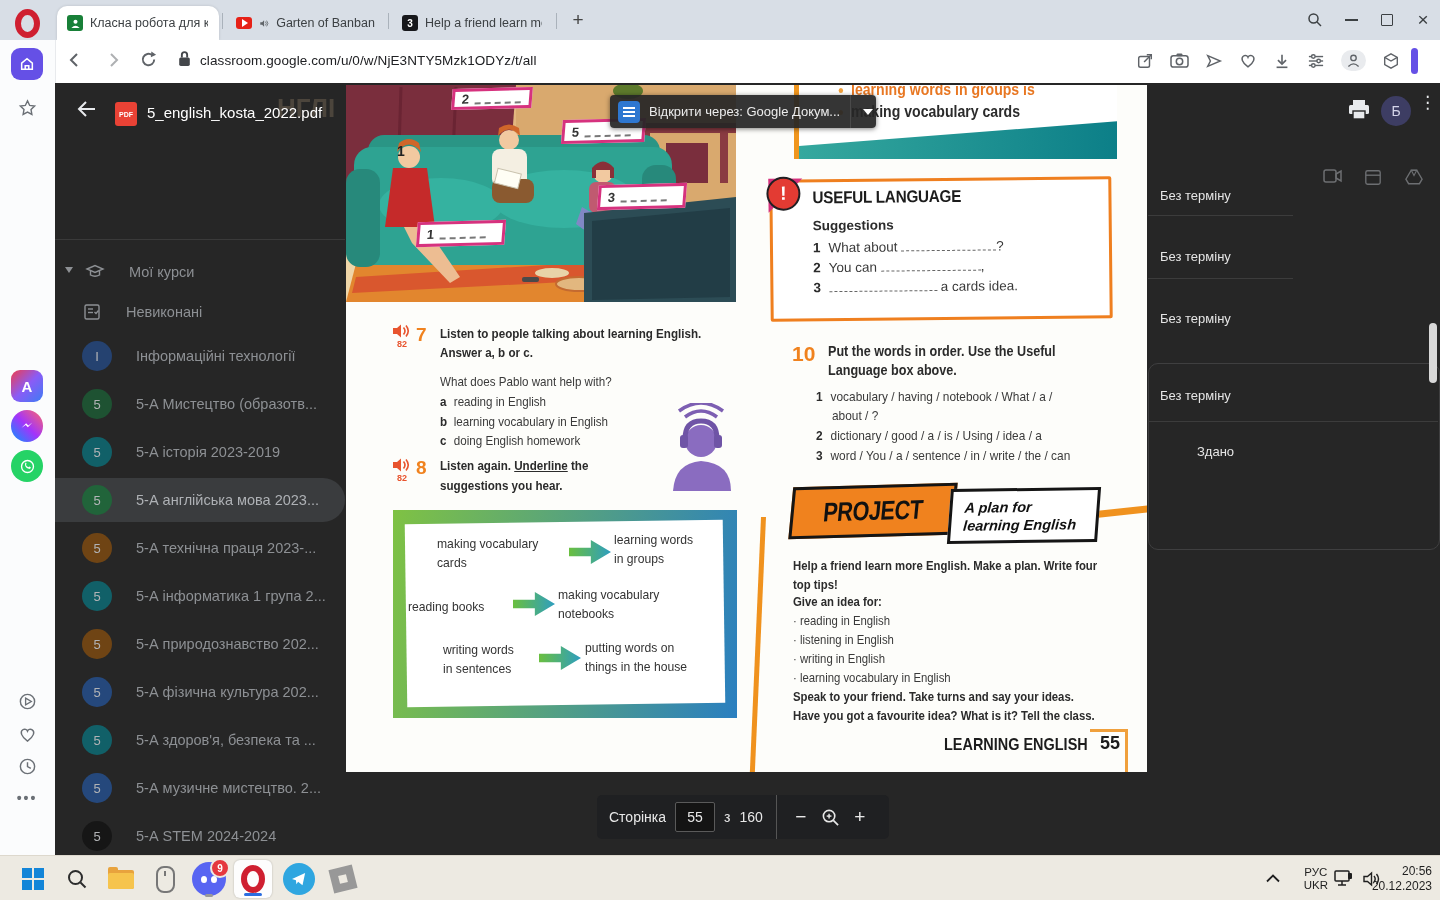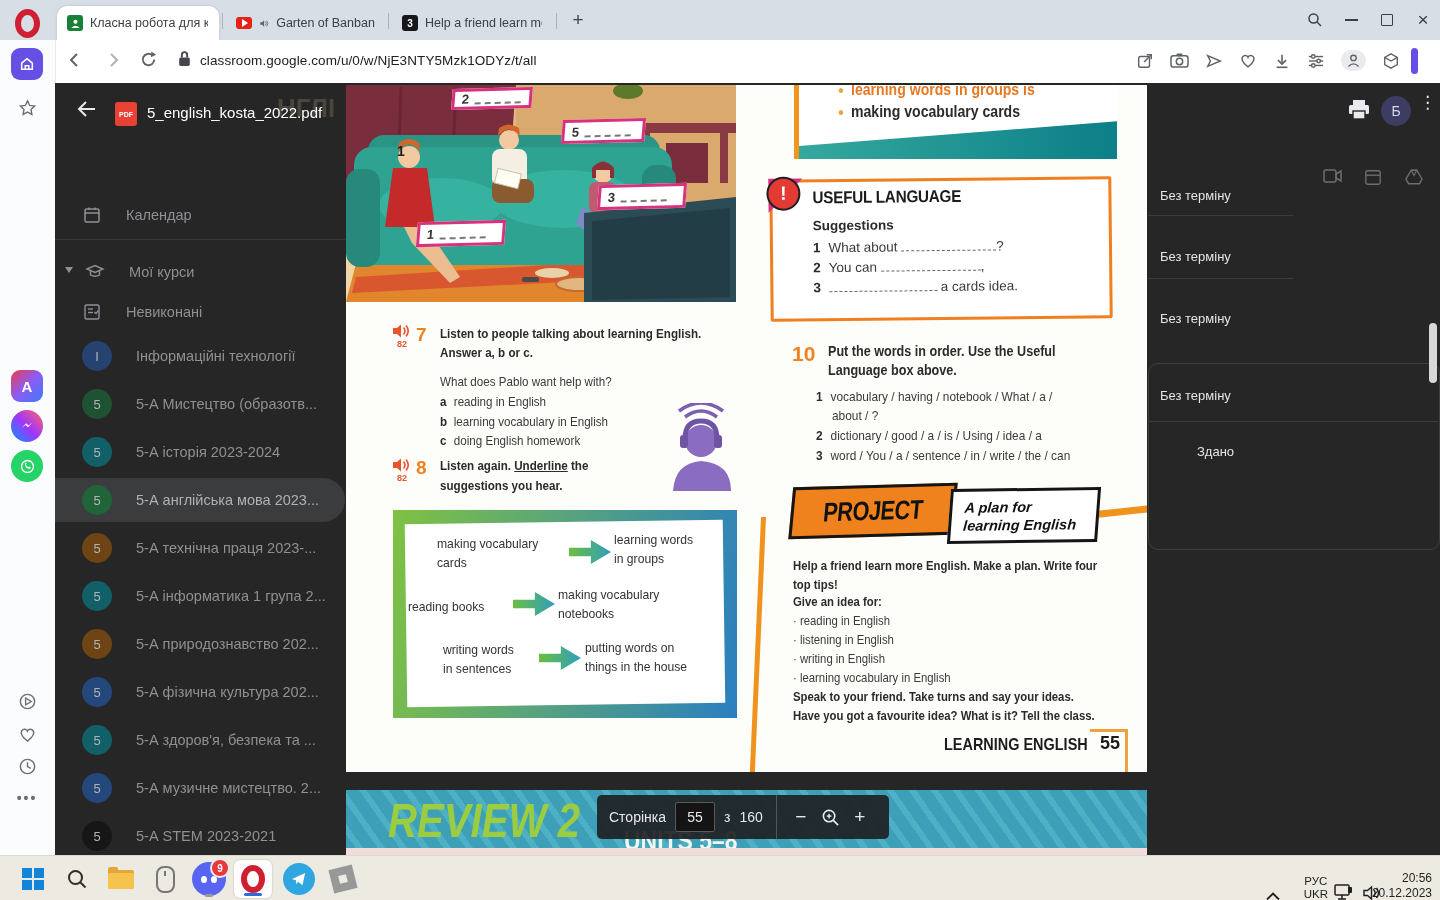"Відкрити через: Google Докум..." div.openpill { html: none -> <div> <span></span> <span>Відкрити через: Google Докум...</span> <span></span> <span></span> </div> }
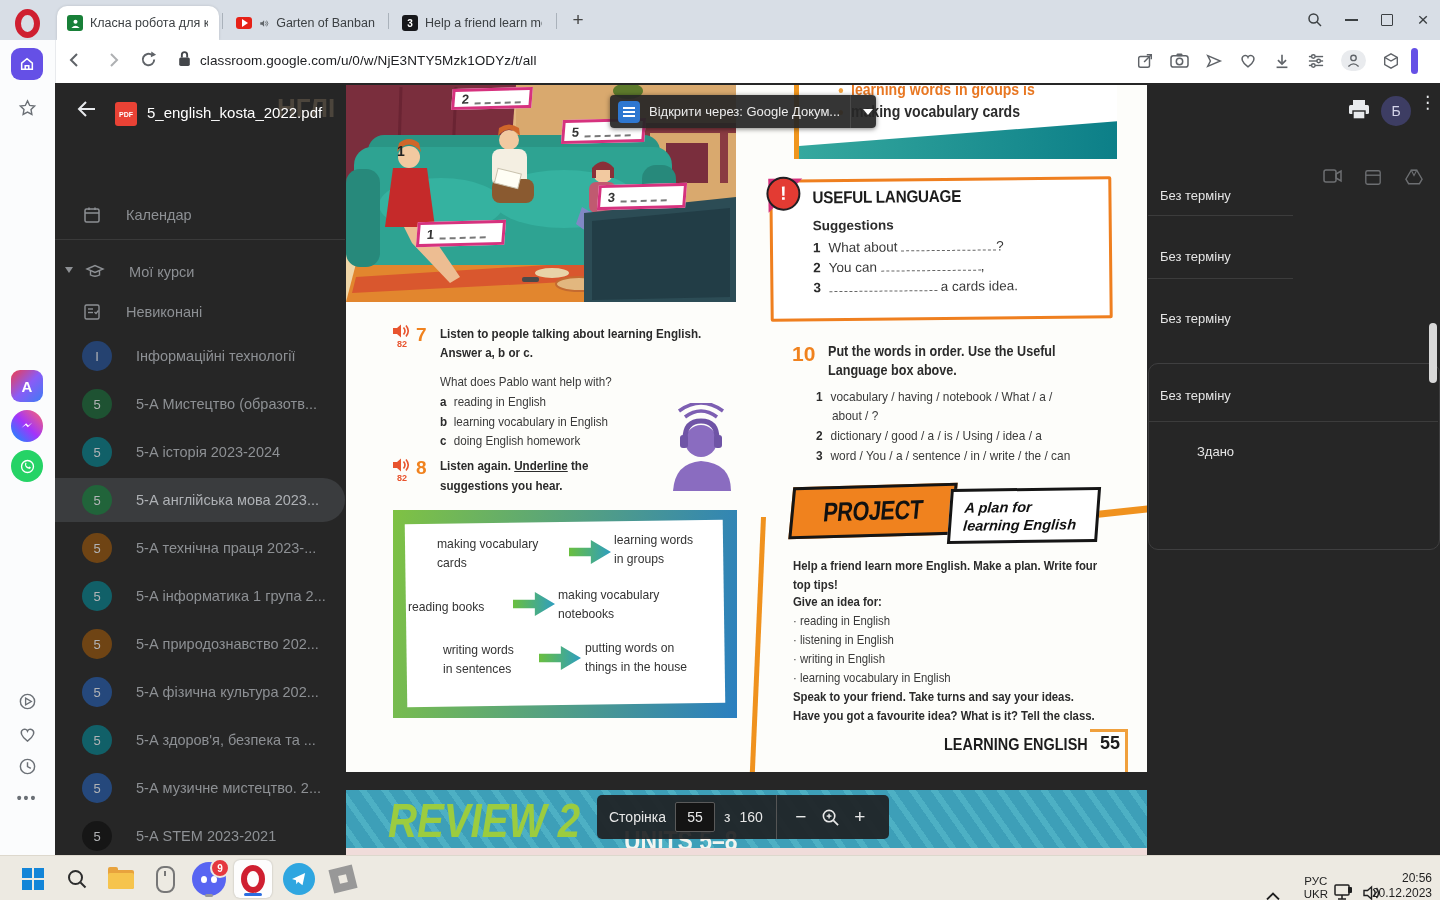"Календар" div.cnav { html: <div> <svg> <rect></rect> <line></line> <line></line> <line></line> </svg> <span>Календар</span> </div> -> none }
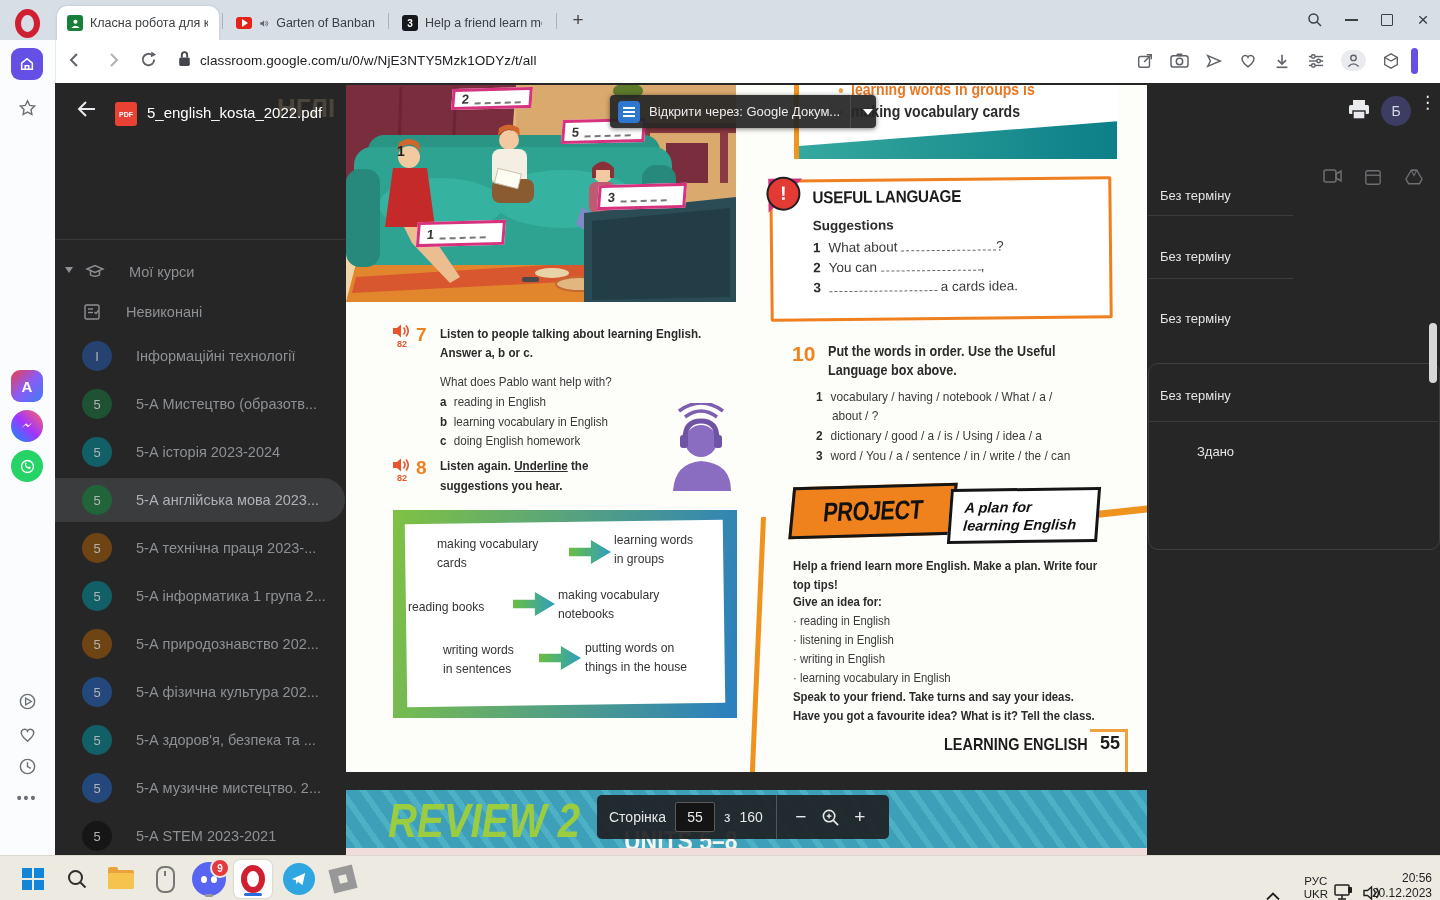"5-А історія 2023-2024" span.cname { text: 2023-2024 -> 2023-2019 }
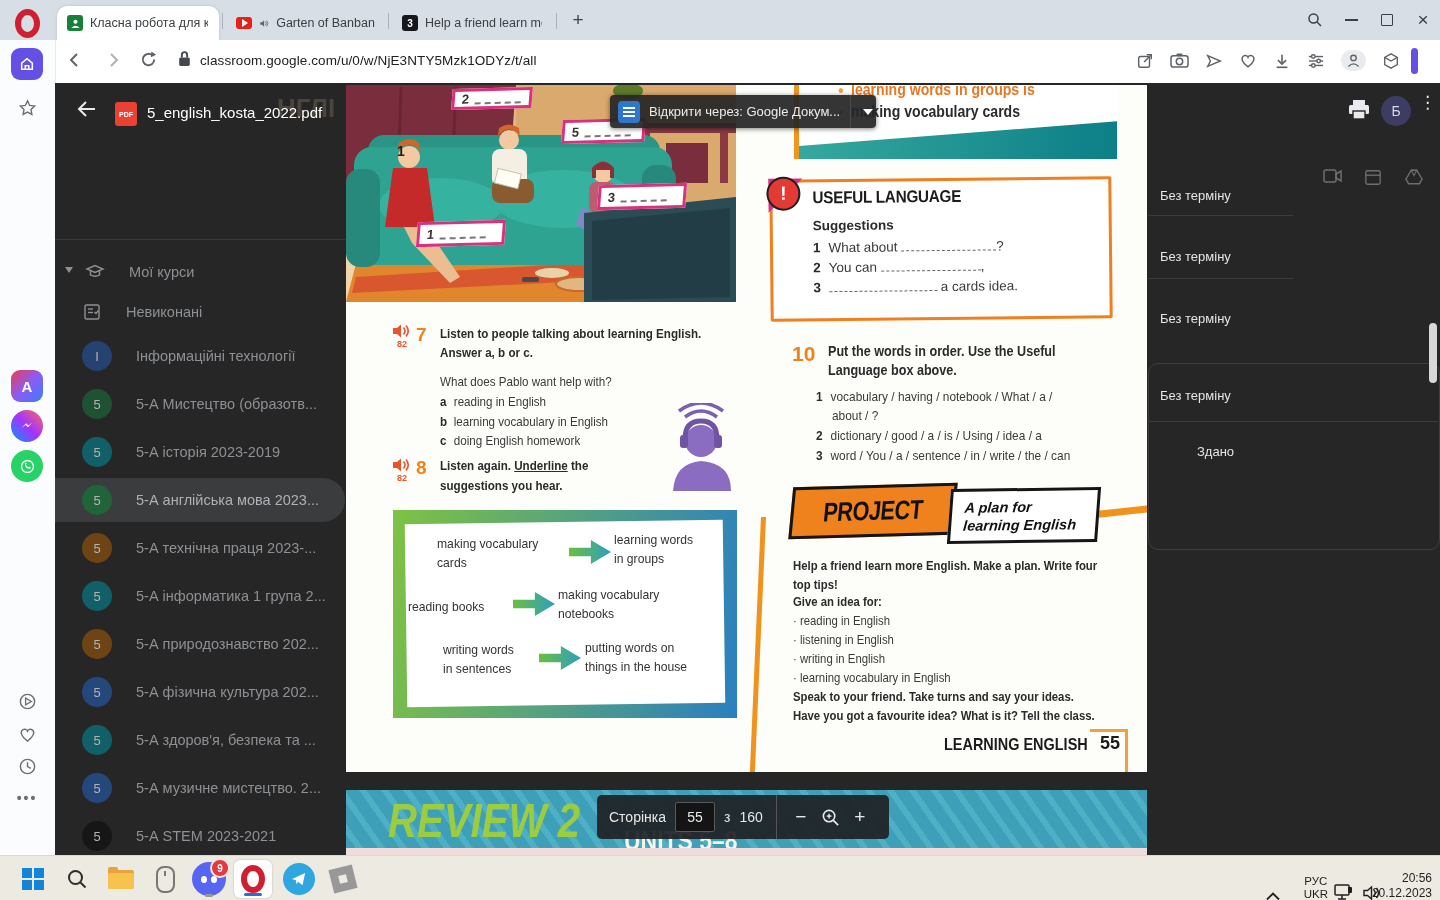"5-А STEM 2023-2021" span.cname { text: 2023-2021 -> 2024-2024 }
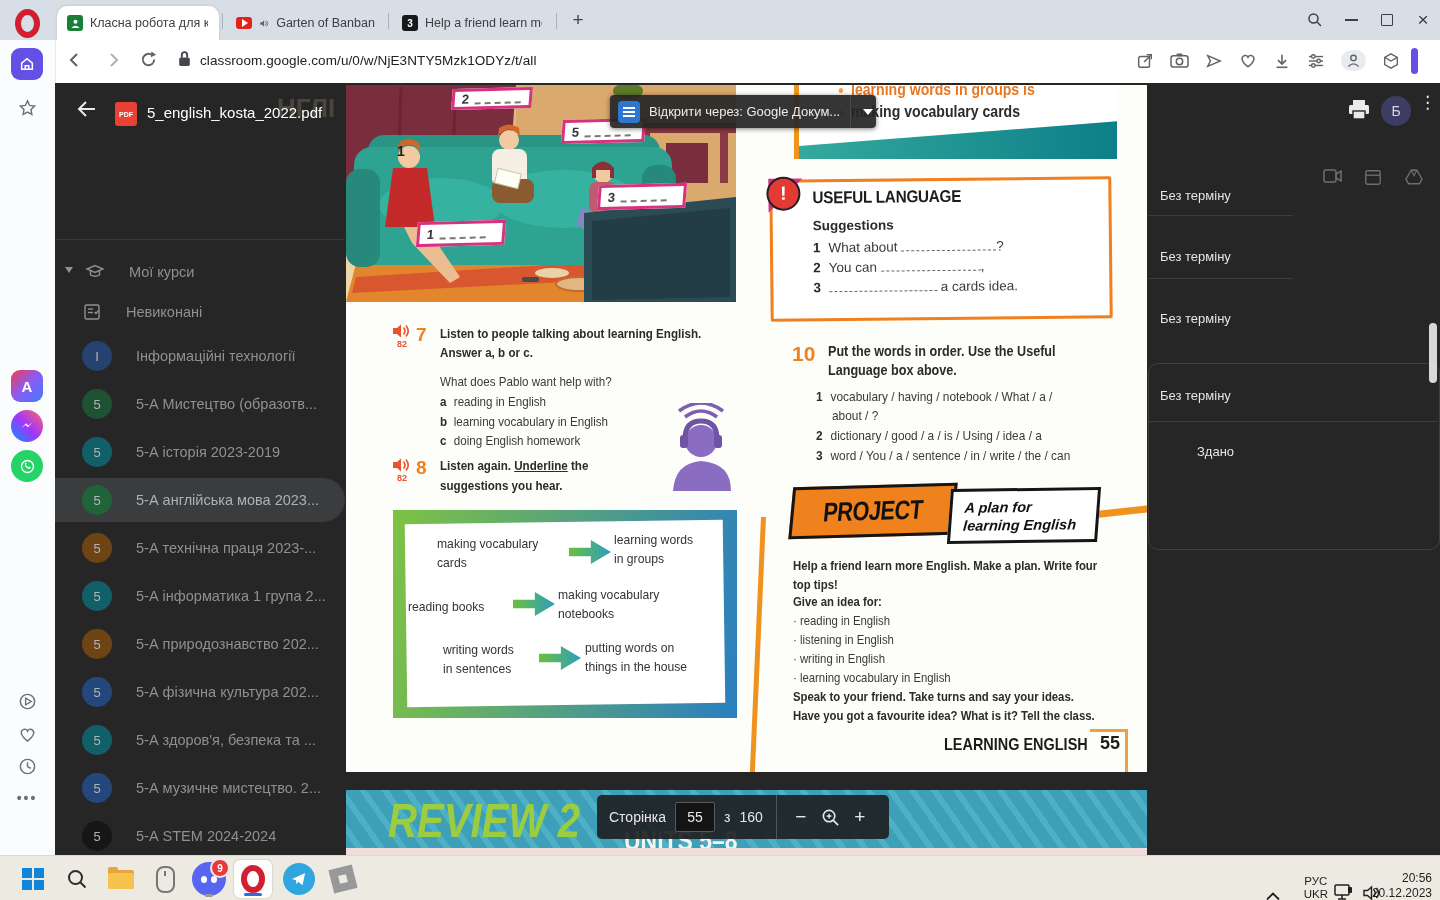"REVIEW 2" div.strip { html: <div> <div>REVIEW 2</div> <div>UNITS 5–8</div> <div></div> </div> -> none }
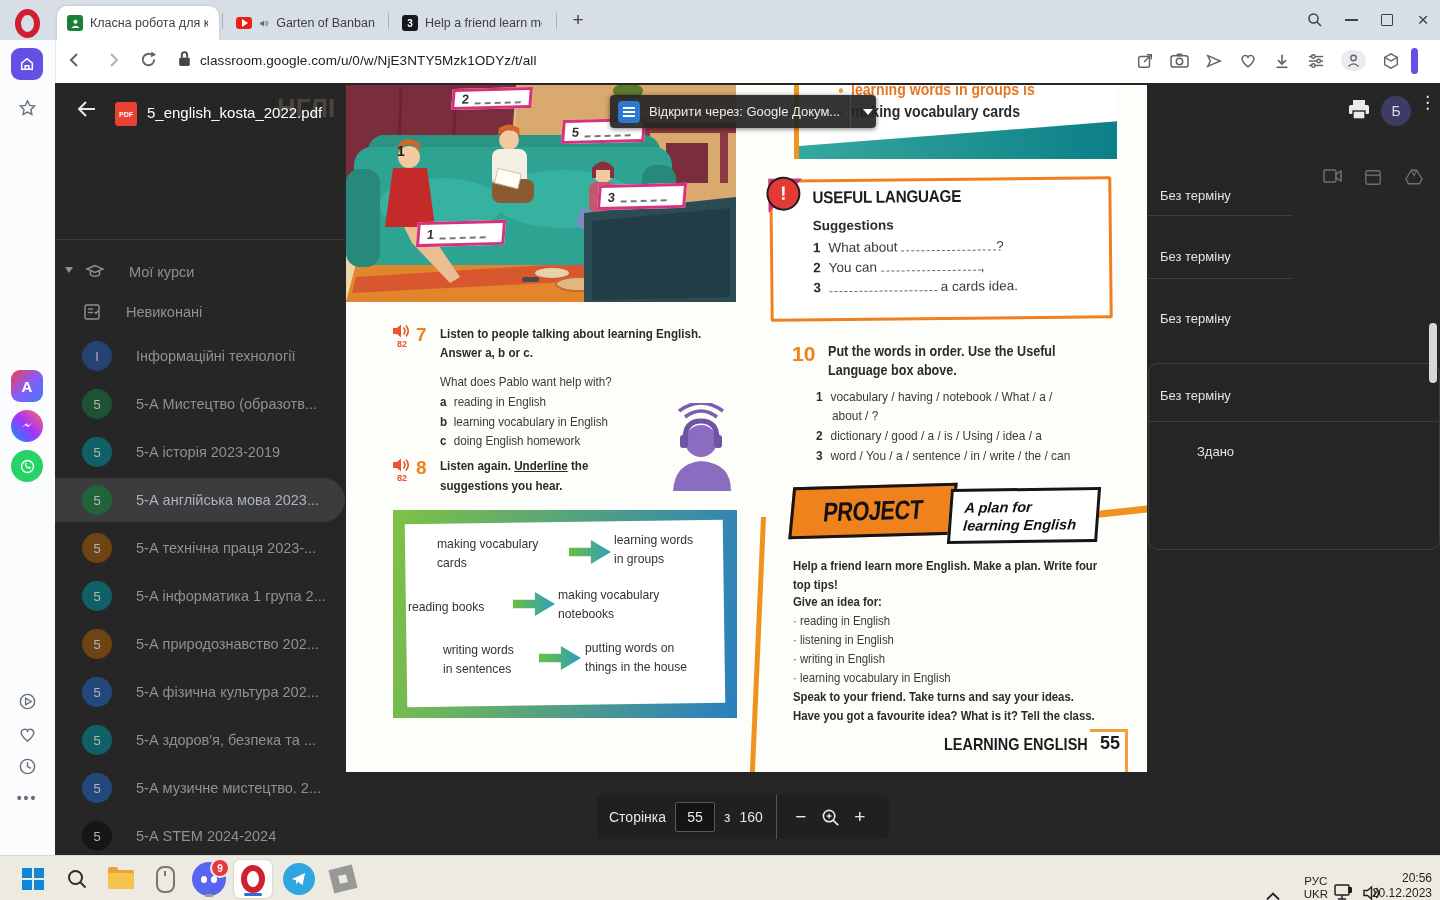"РУС" .tray { align-items: flex-end -> center }
